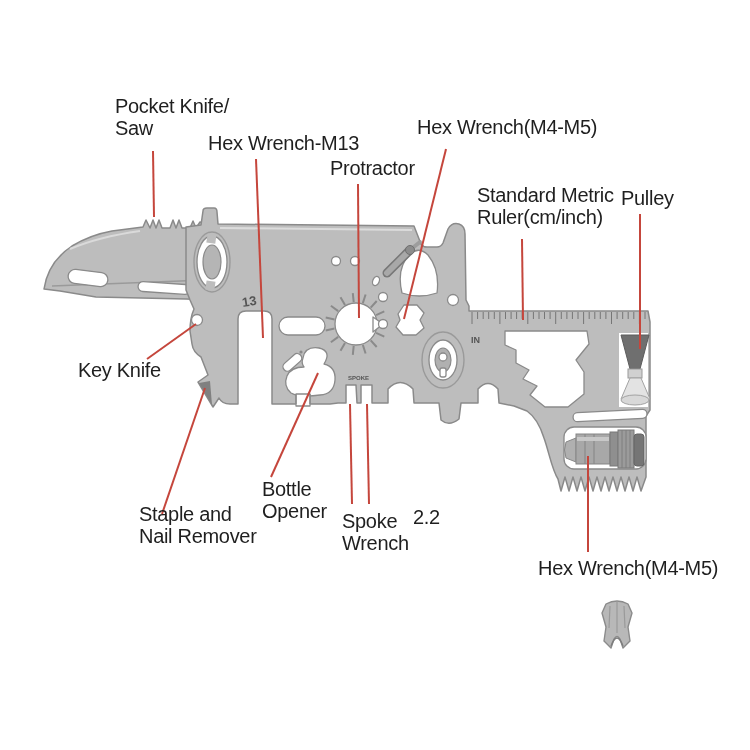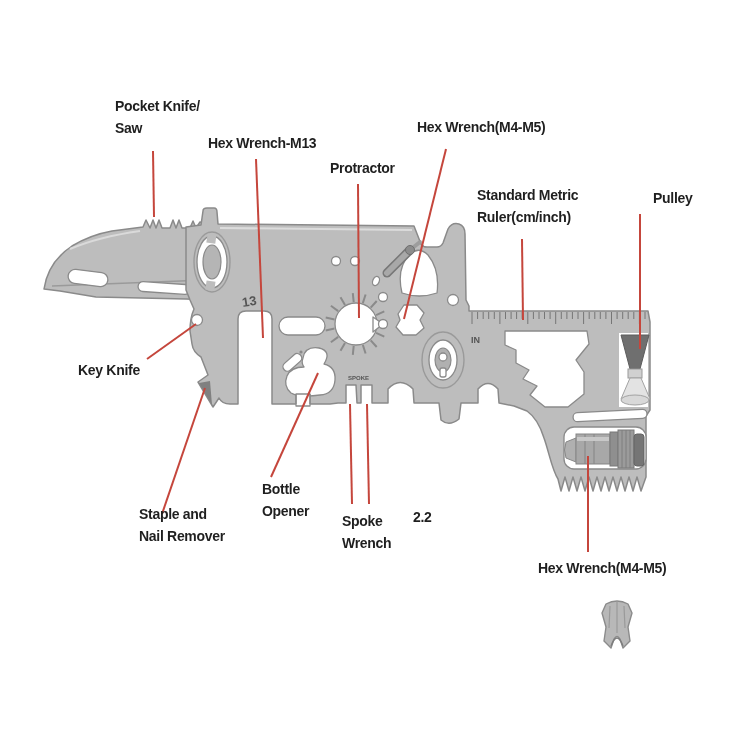"Pocket Knife/" .callout-label { font-size: 14px -> 20px; font-weight: 700 -> 400 }
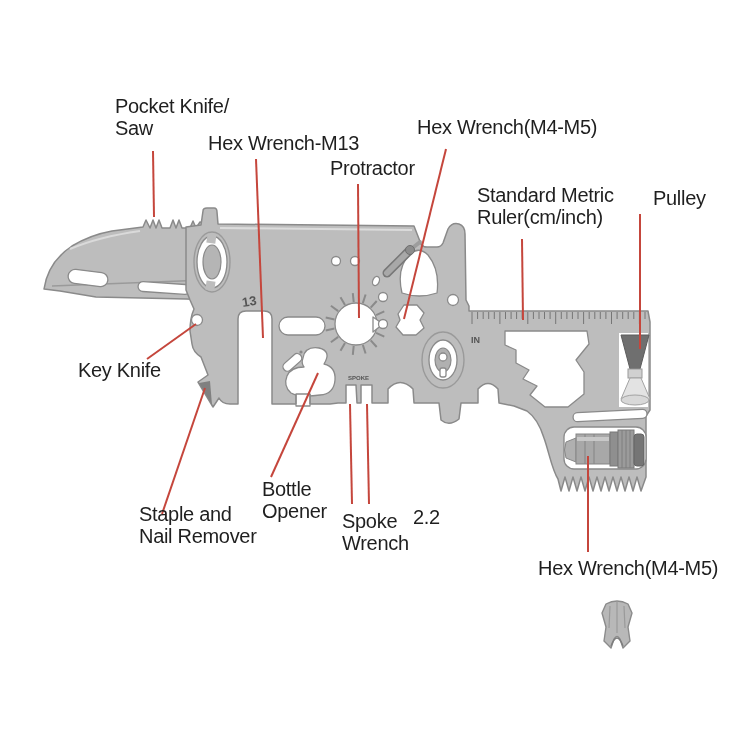"Pulley" div.callout-label { margin-left: 32px -> none }
